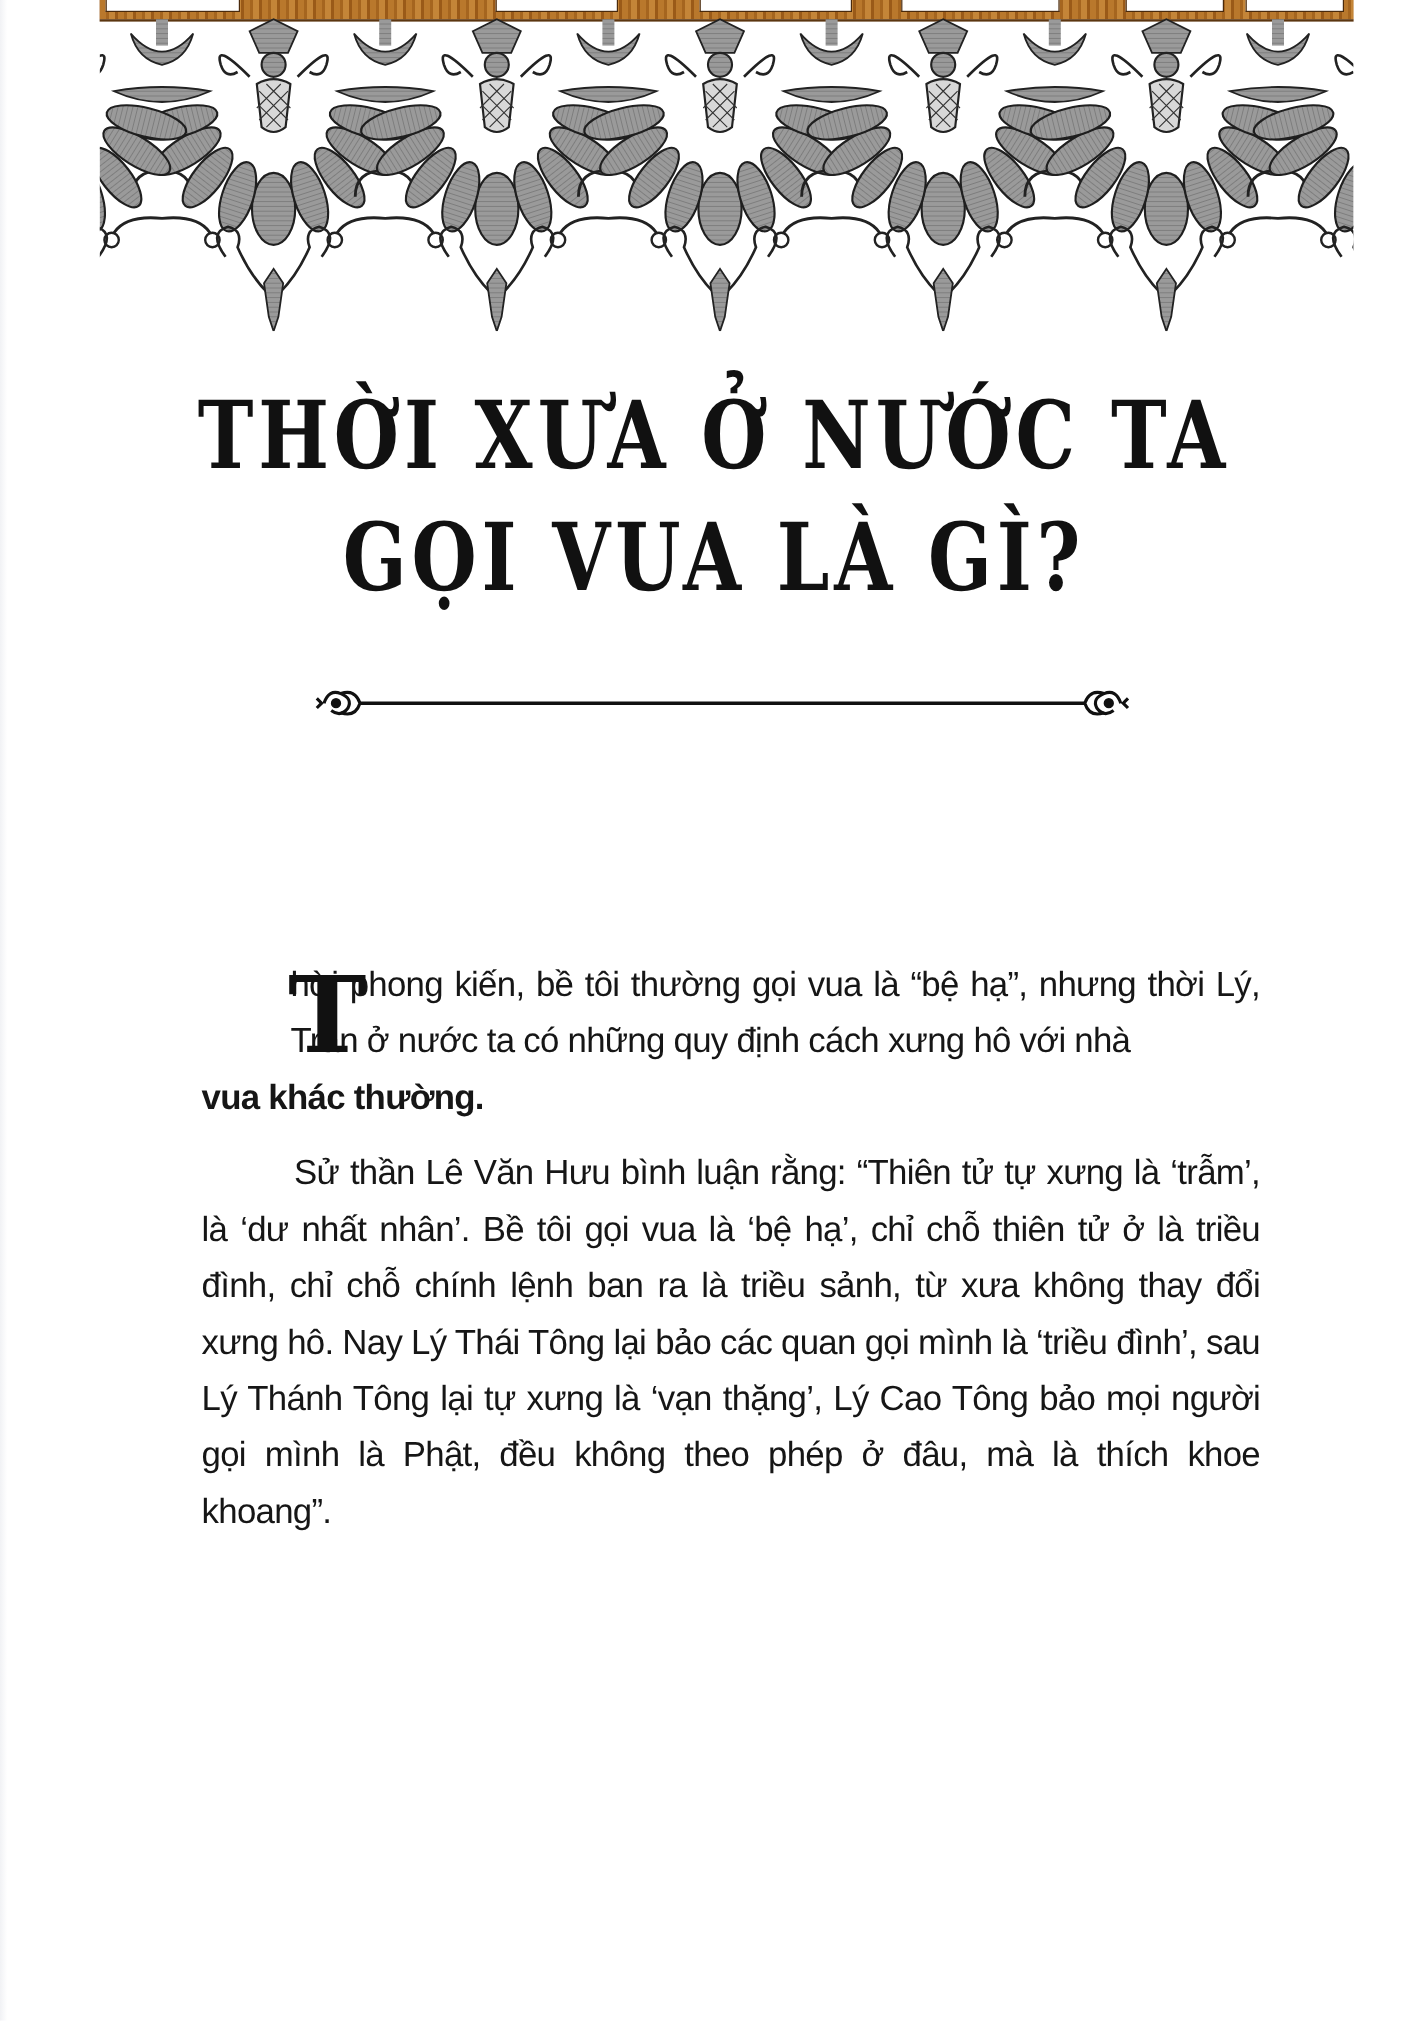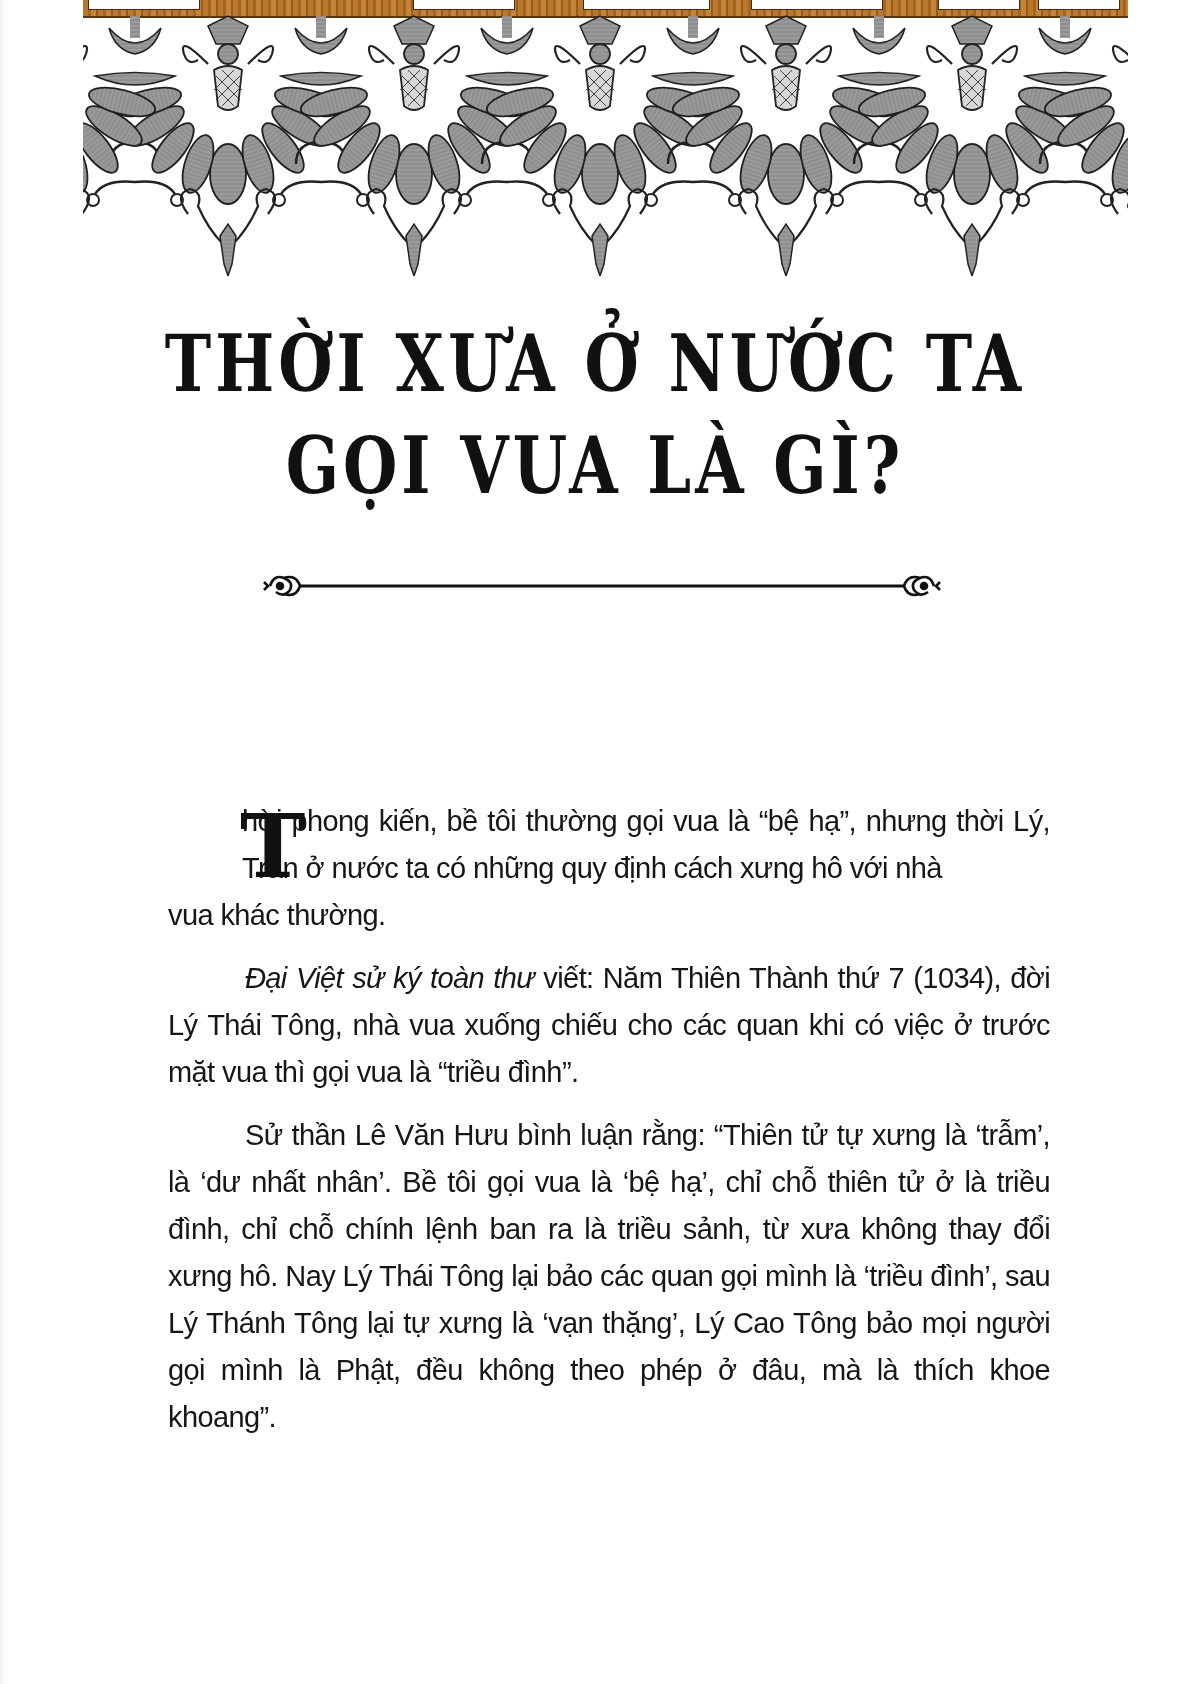"vua khác thường." .body p.first .rest2 { font-weight: none -> bold }
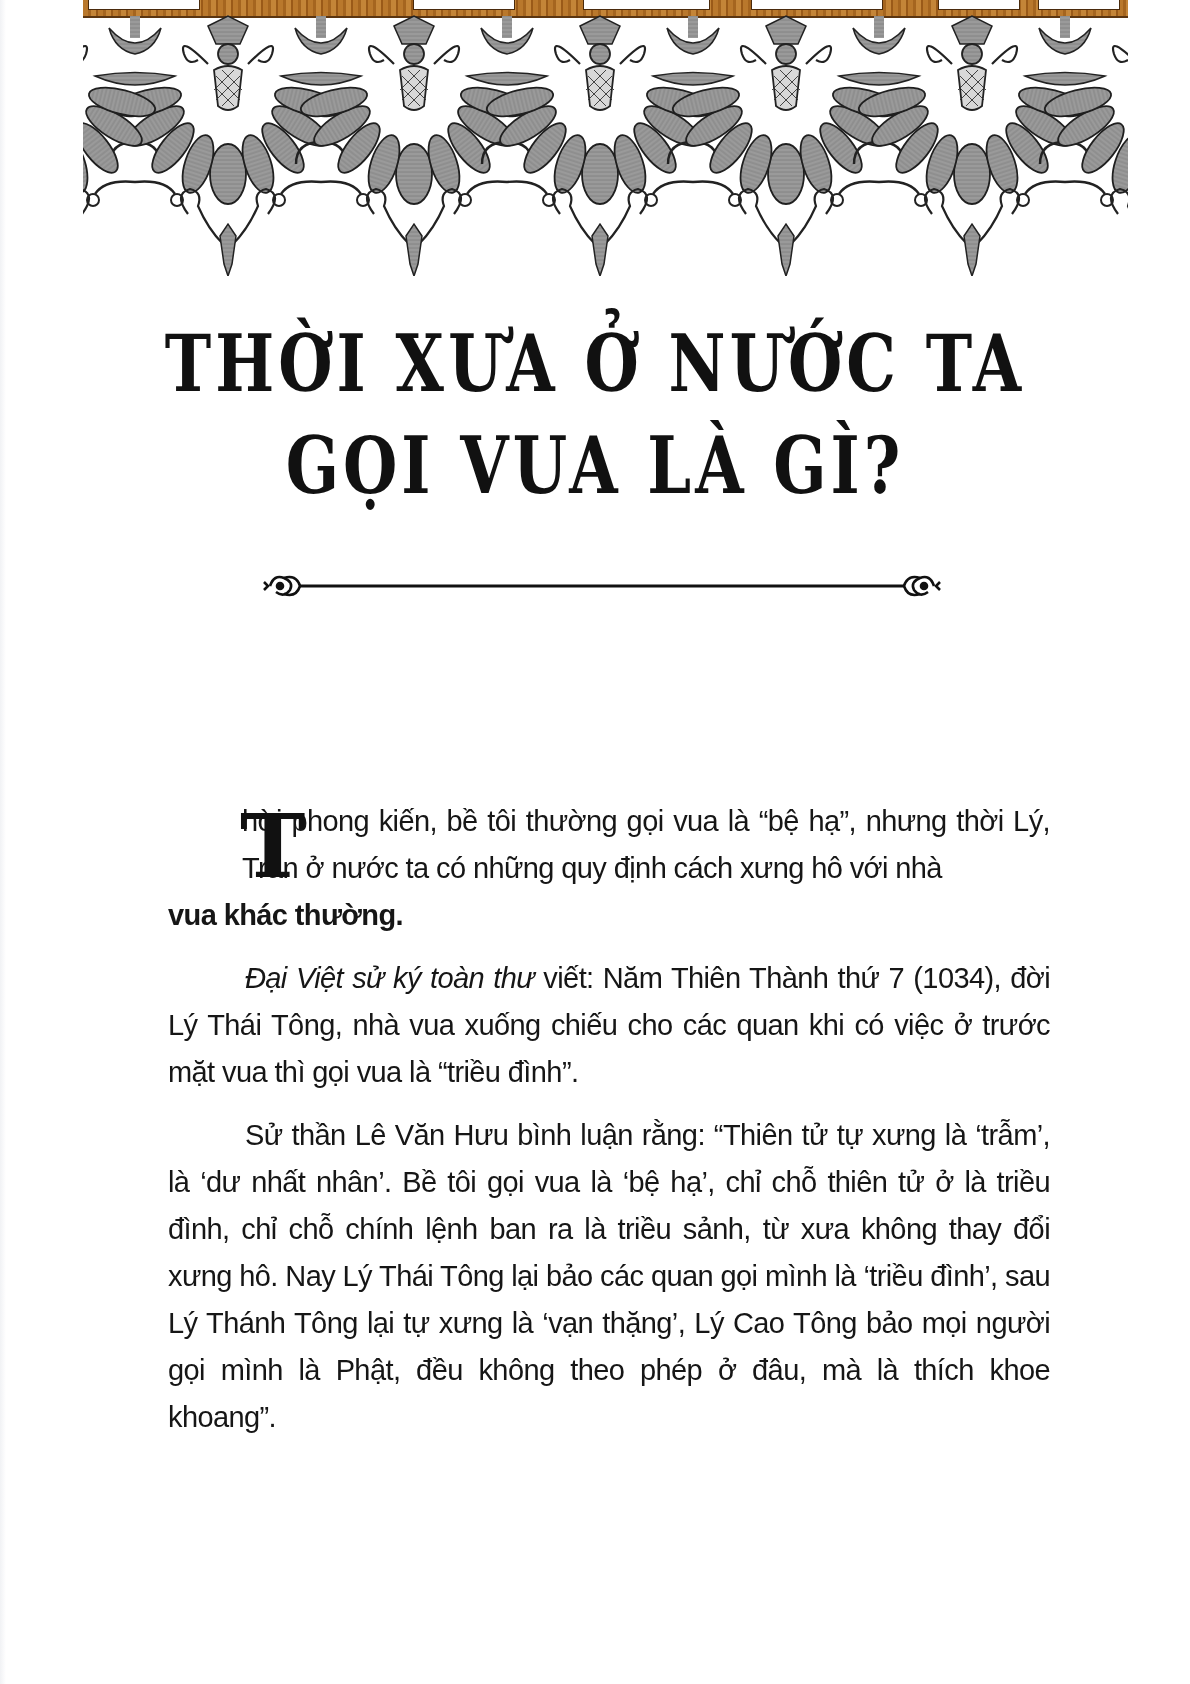"Đại Việt sử ký toàn" p.indent { html: <p> <span>Đại Việt sử ký toàn thư</span><span> viết: Năm Thiên Thành thứ 7 (1034), đời Lý Thái Tông, nhà vua xuống chiếu cho các quan khi có việc ở trước mặt vua thì gọi vua là “triều đình”.</span> </p> -> none }
